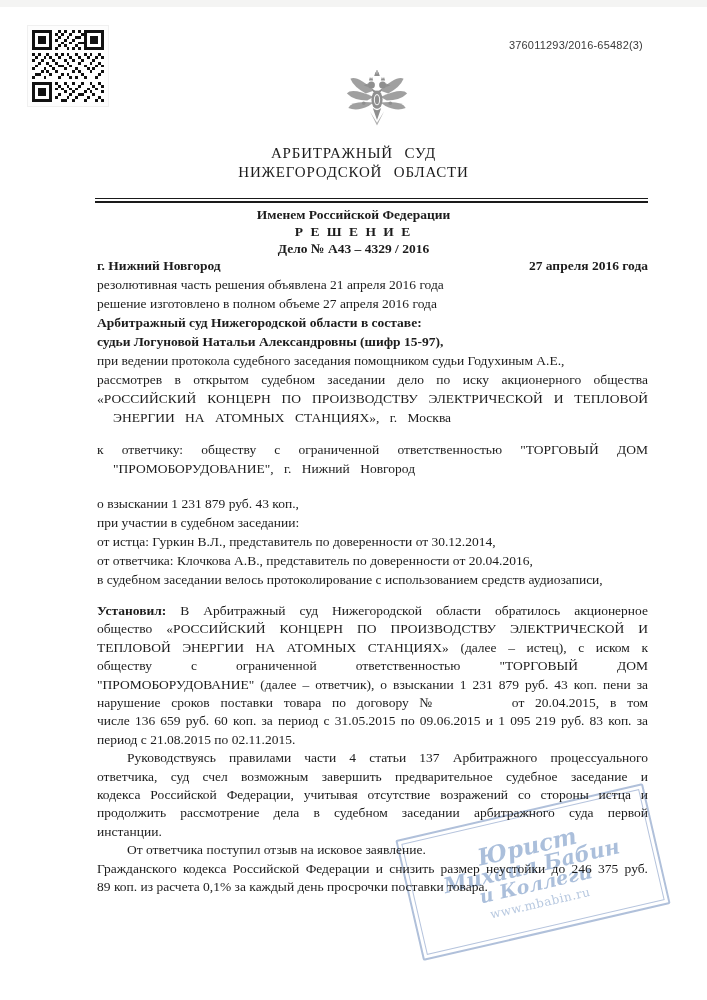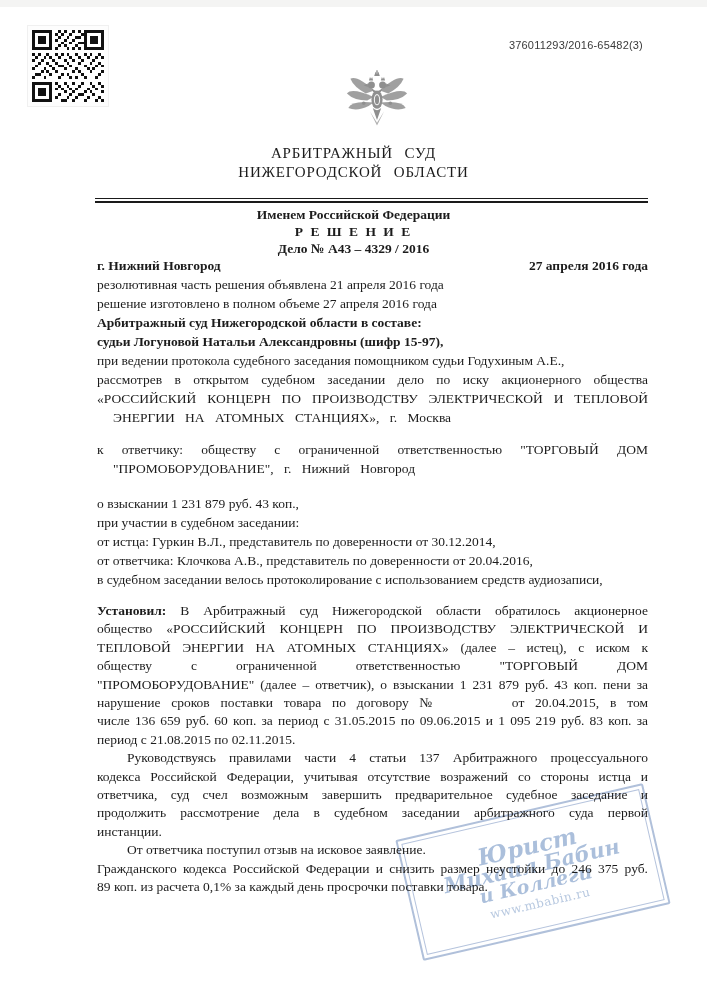"кодекса Российской Федерации, учитывая" div.ln { order: before "ответчика, суд счел возможным завершить" -> after "ответчика, суд счел возможным завершить" }
